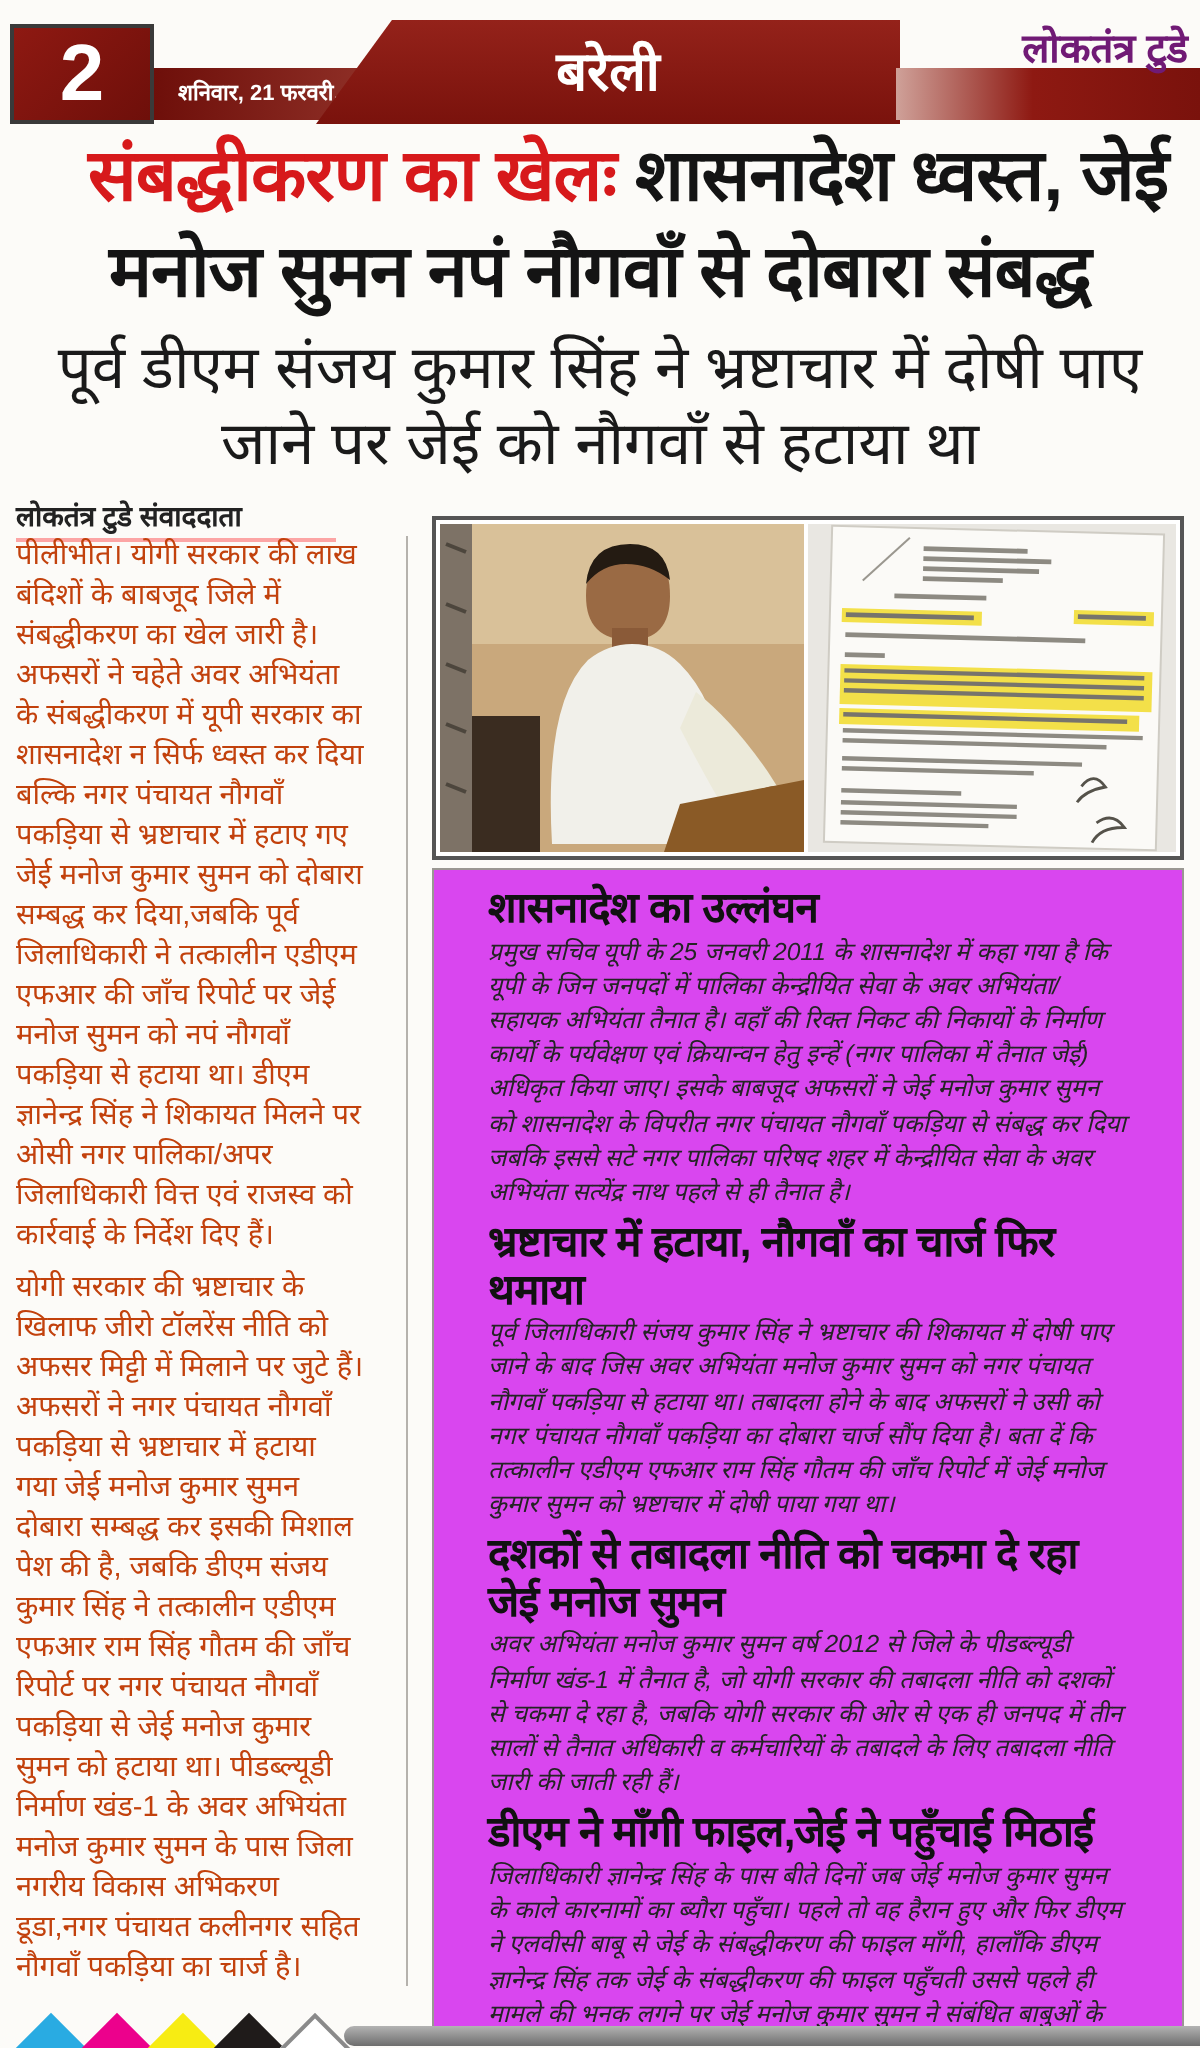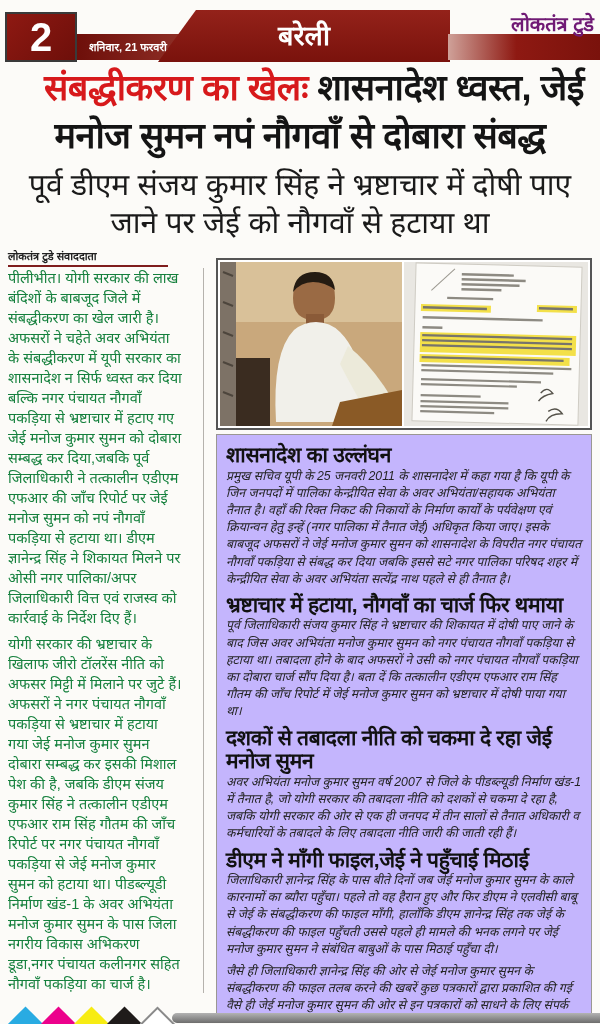"लोकतंत्र टुडे संवाददाता" .byline { border-bottom: 2px solid #7f1d1d -> 2px solid #fca5a5; font-size: 11px -> 14px }
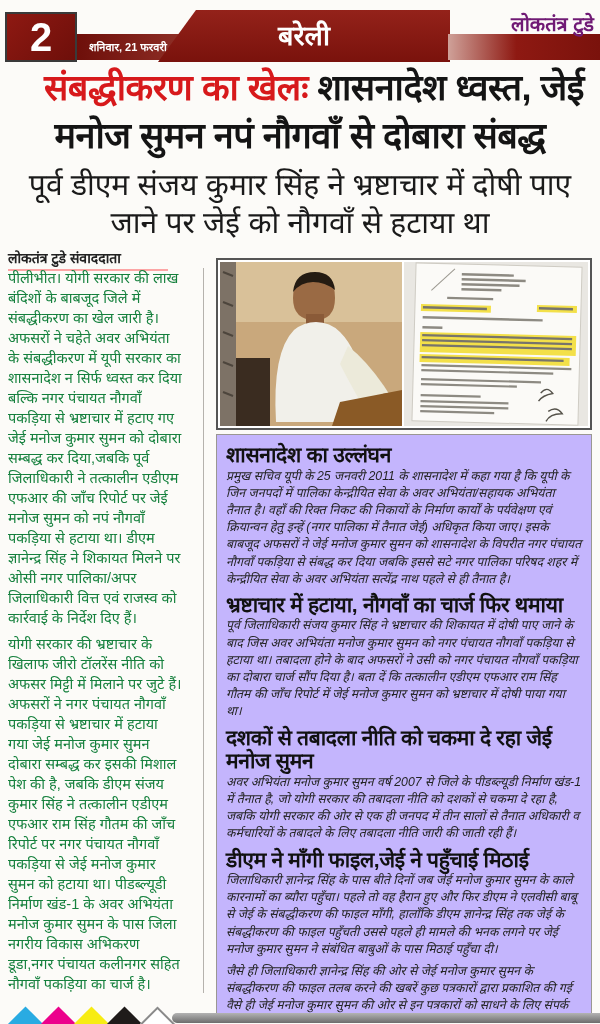"पीलीभीत। योगी सरकार की लाख" .left-col { color: #15803d -> #c2410c }
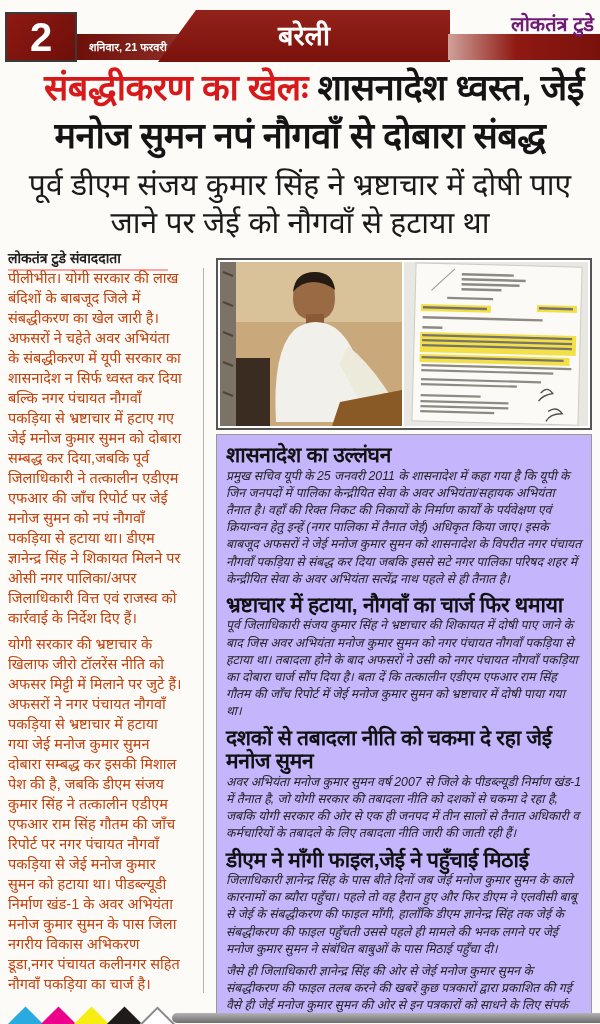"शासनादेश का उल्लंघन" .sections-box { background: #c4b5fd -> #d946ef; padding: 6px 9px -> 6px 27px }
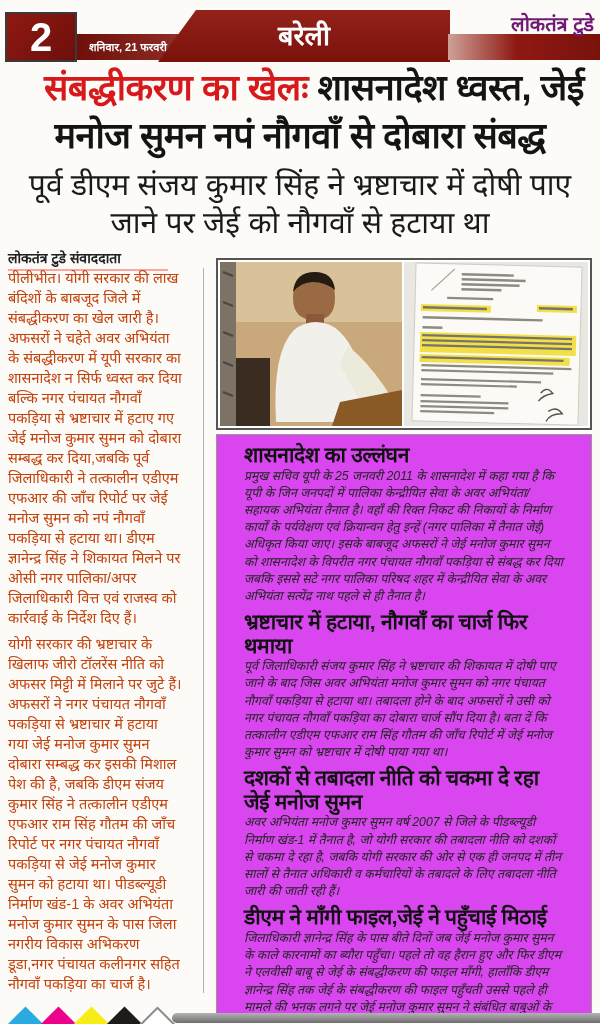"अवर अभियंता मनोज कुमार सुमन" p { text: 2007 -> 2012 }
